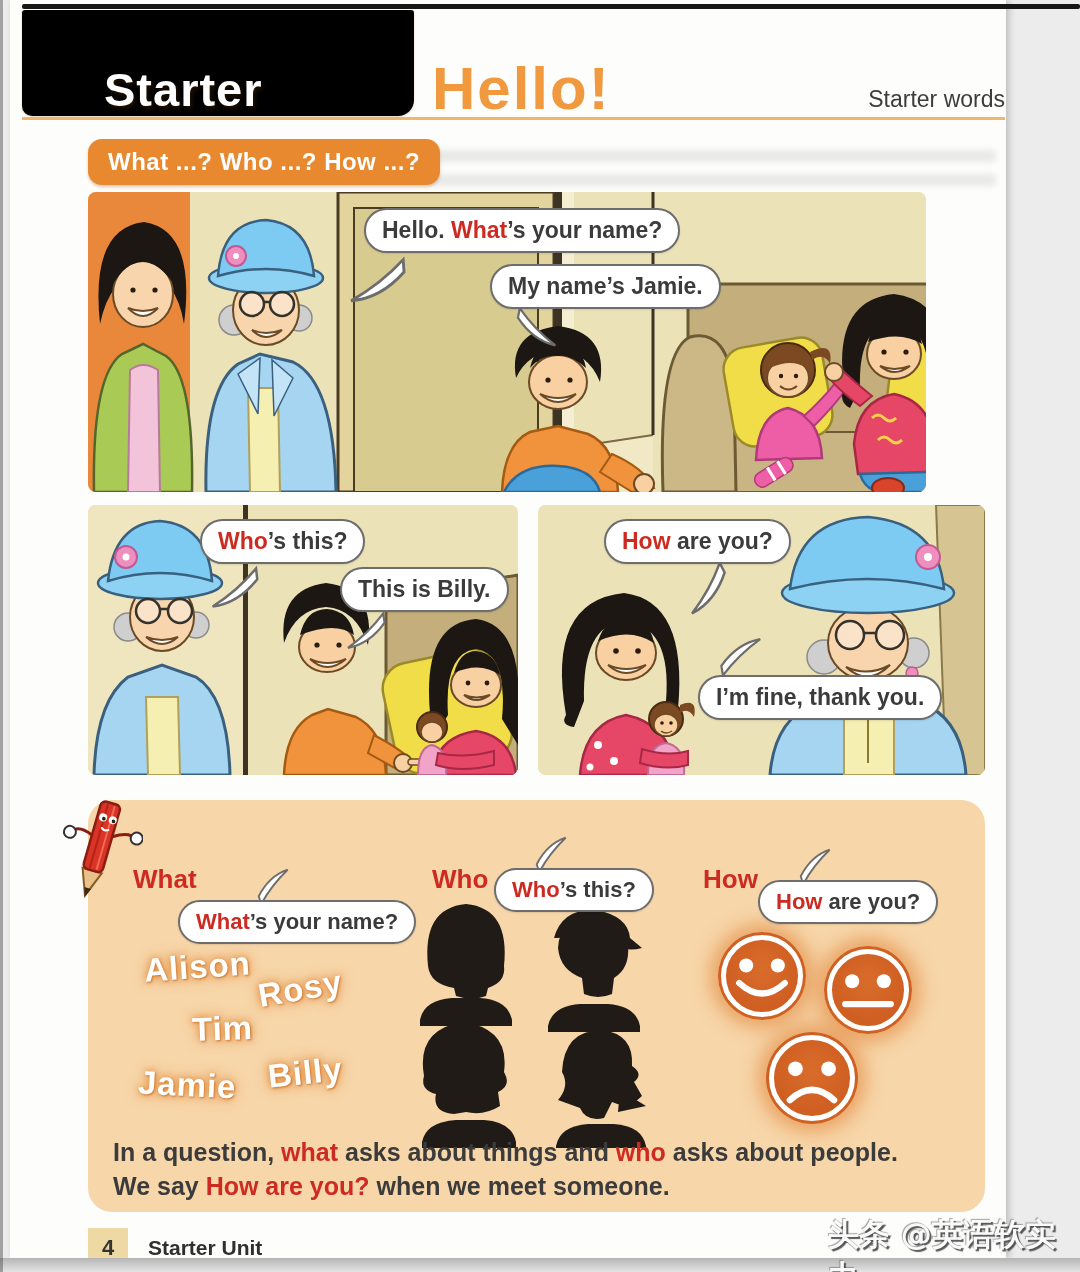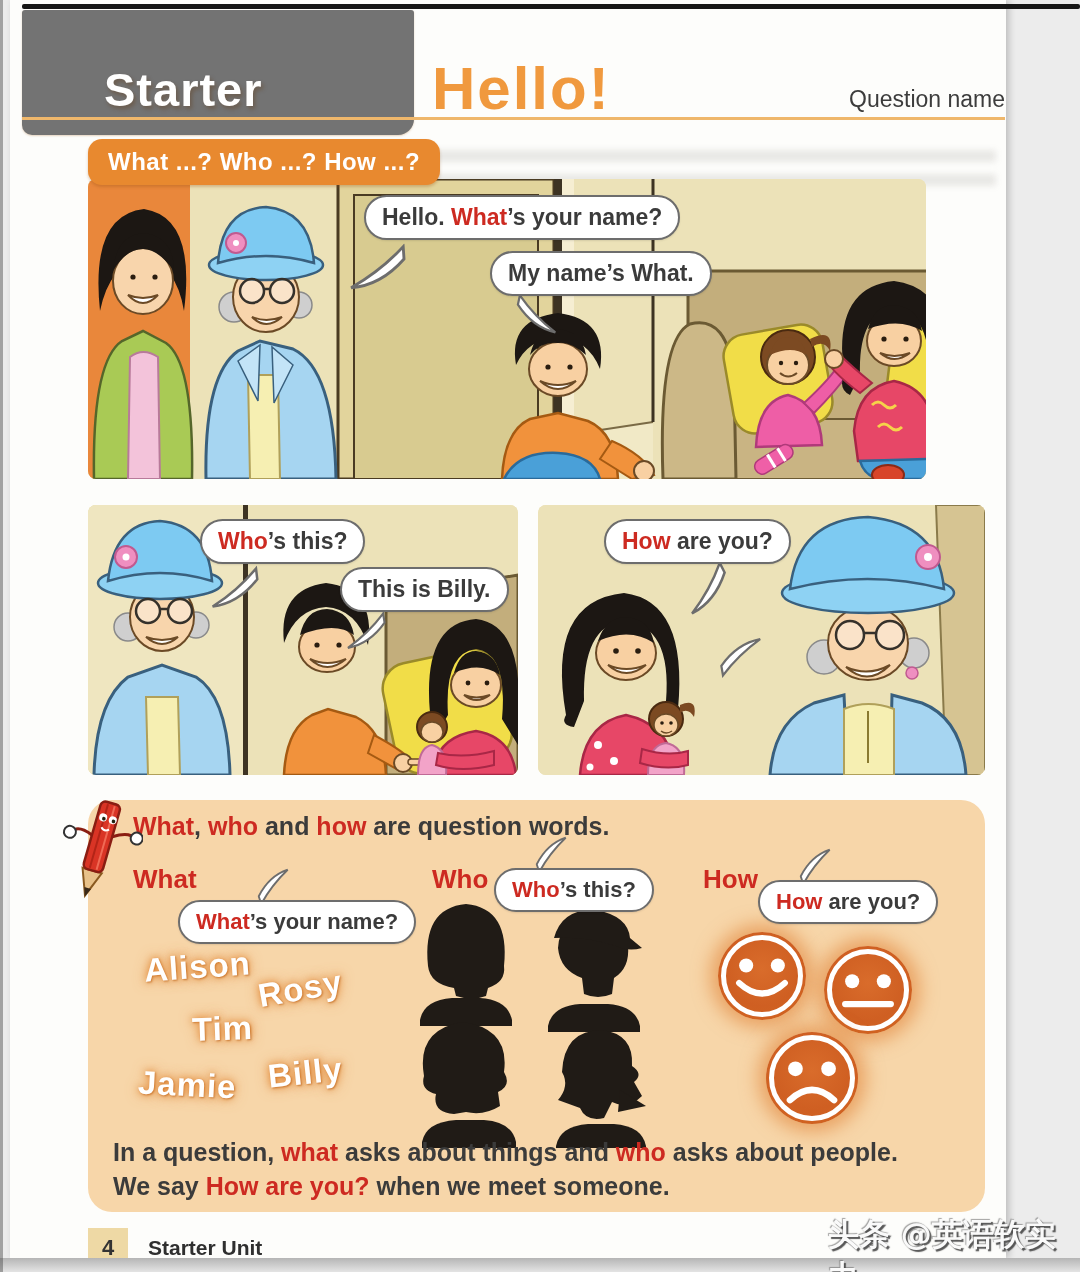"Starter" .unit-tab { background: #737373 -> #000000; height: 125px -> 106px }
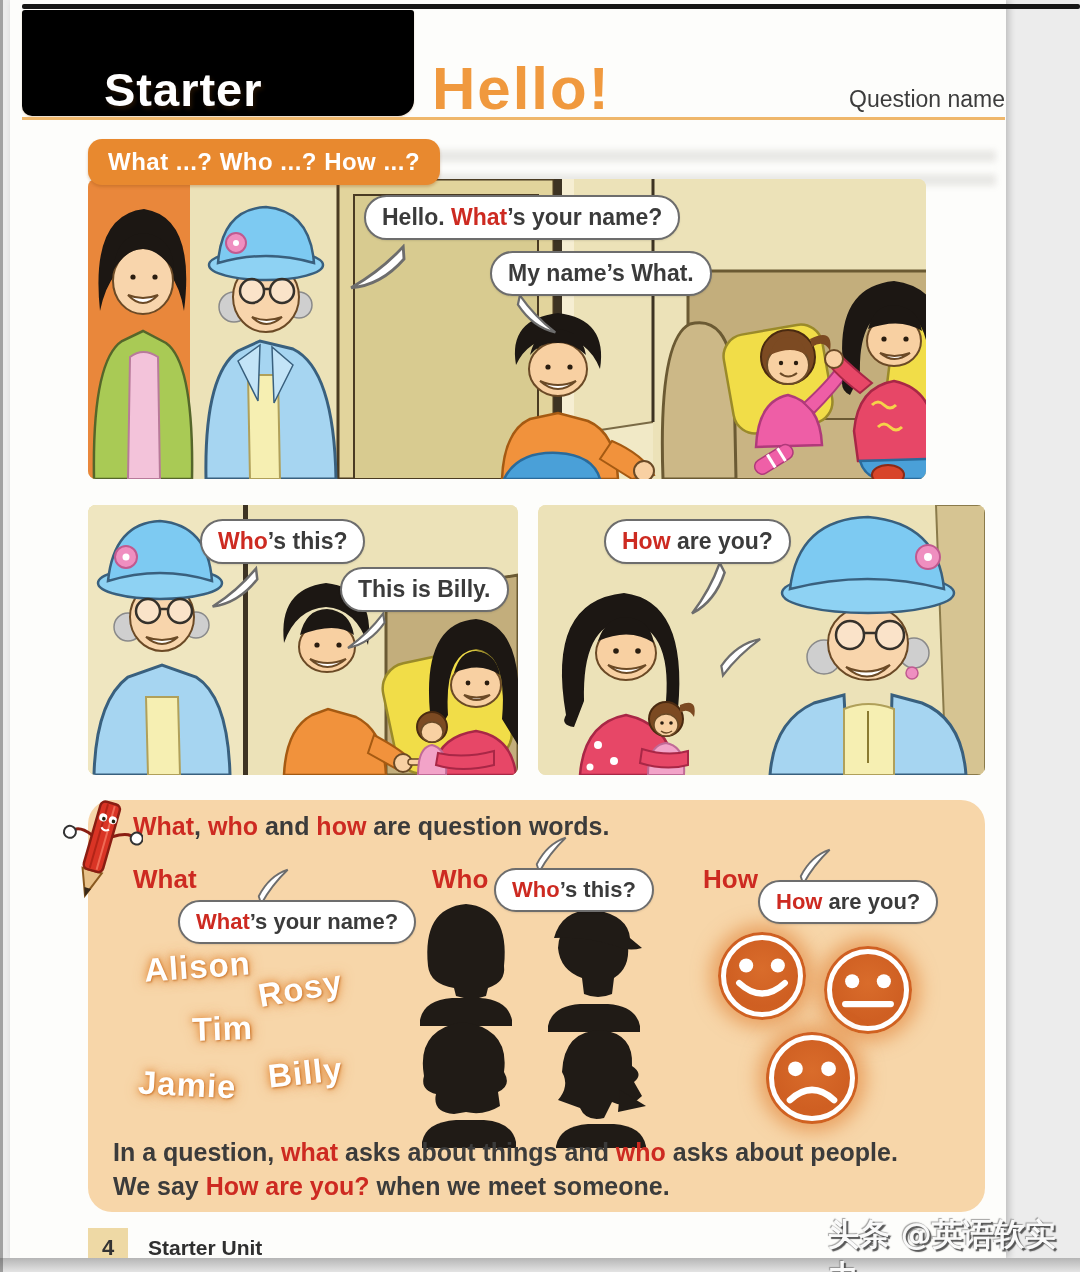"Question name" div.topic-label { text: Question name -> Starter words }
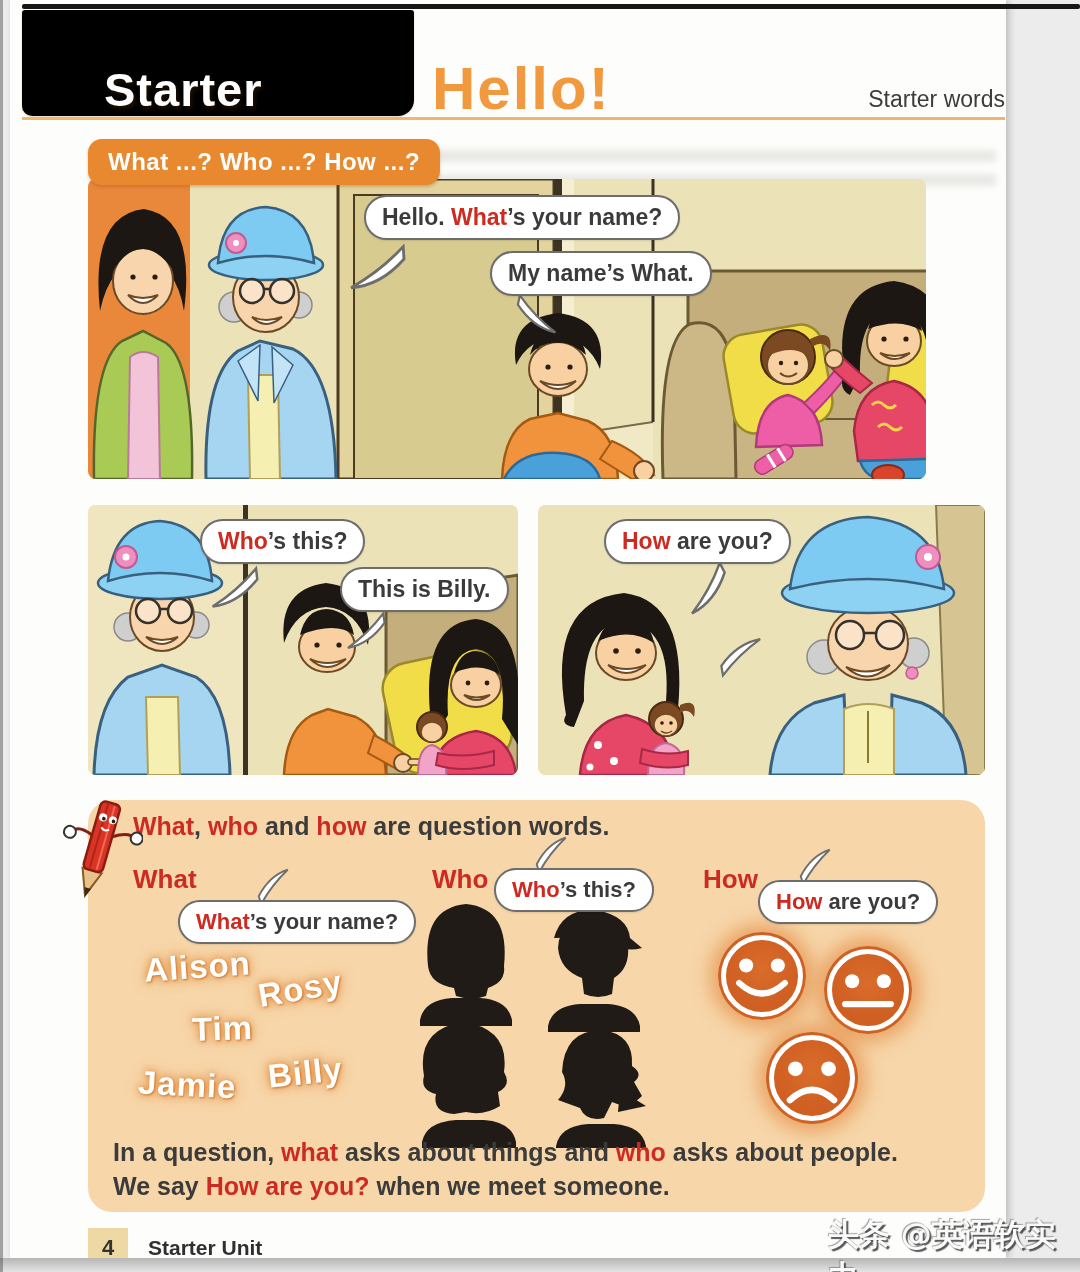"Hello. What’s your name?" .panel-1 { top: 179px -> 192px }
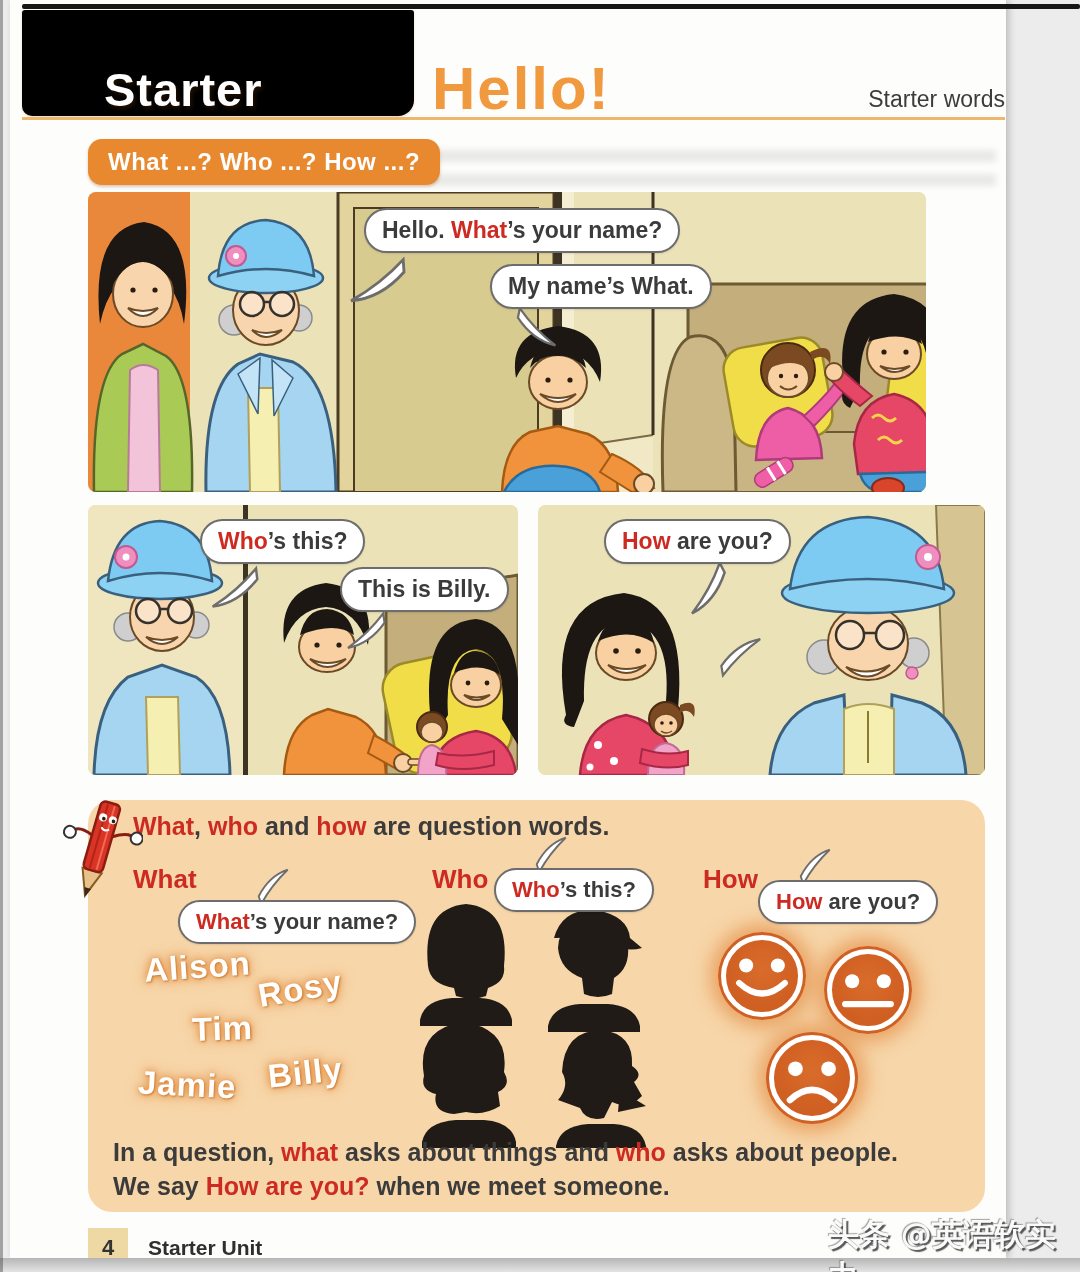"My name’s What." span.seg-dark { text: What -> Jamie }
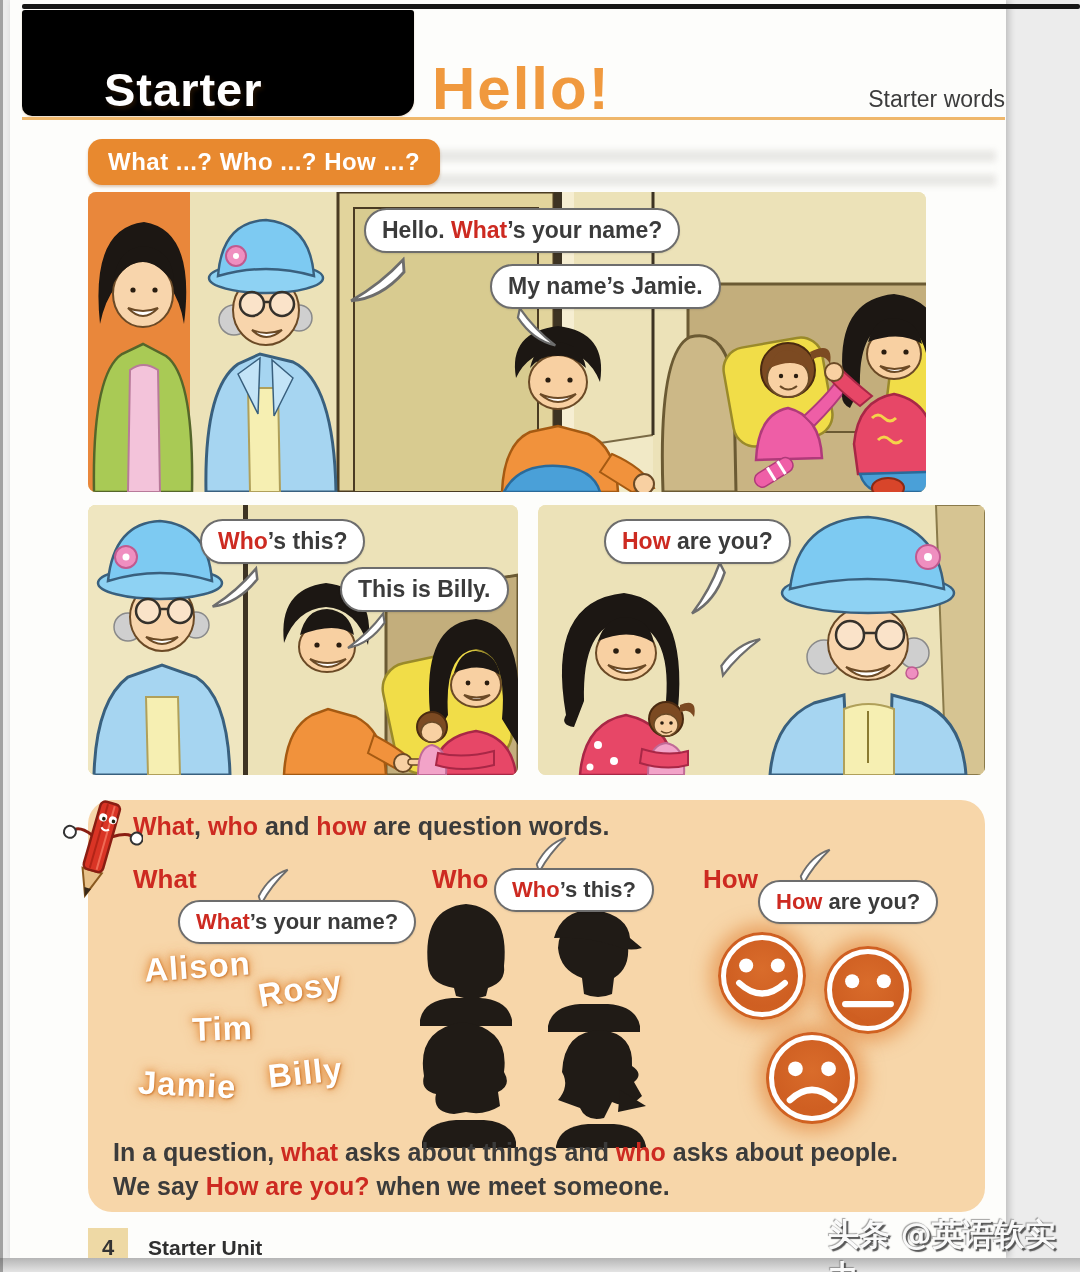"I’m fine, thank you." div.bubble { html: none -> <div><span>I’m fine, thank you.</span></div> }
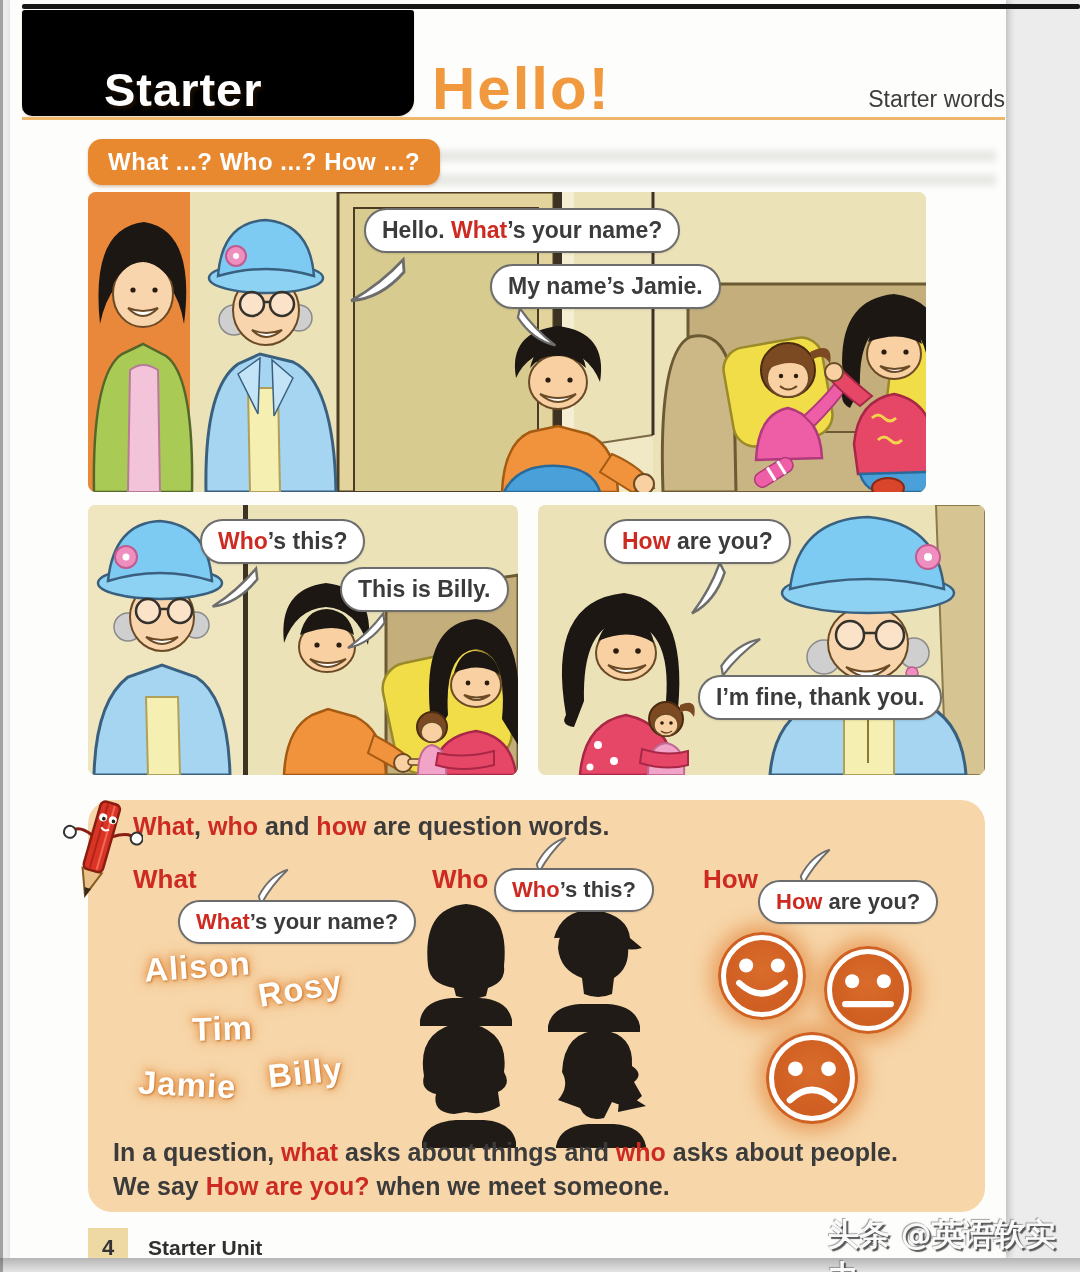"What, who and how are" div.intro-line { html: <div><span>What</span><span>, </span><span>who</span><span> and </span><span>how</span><span> are question words.</span></div> -> none }
